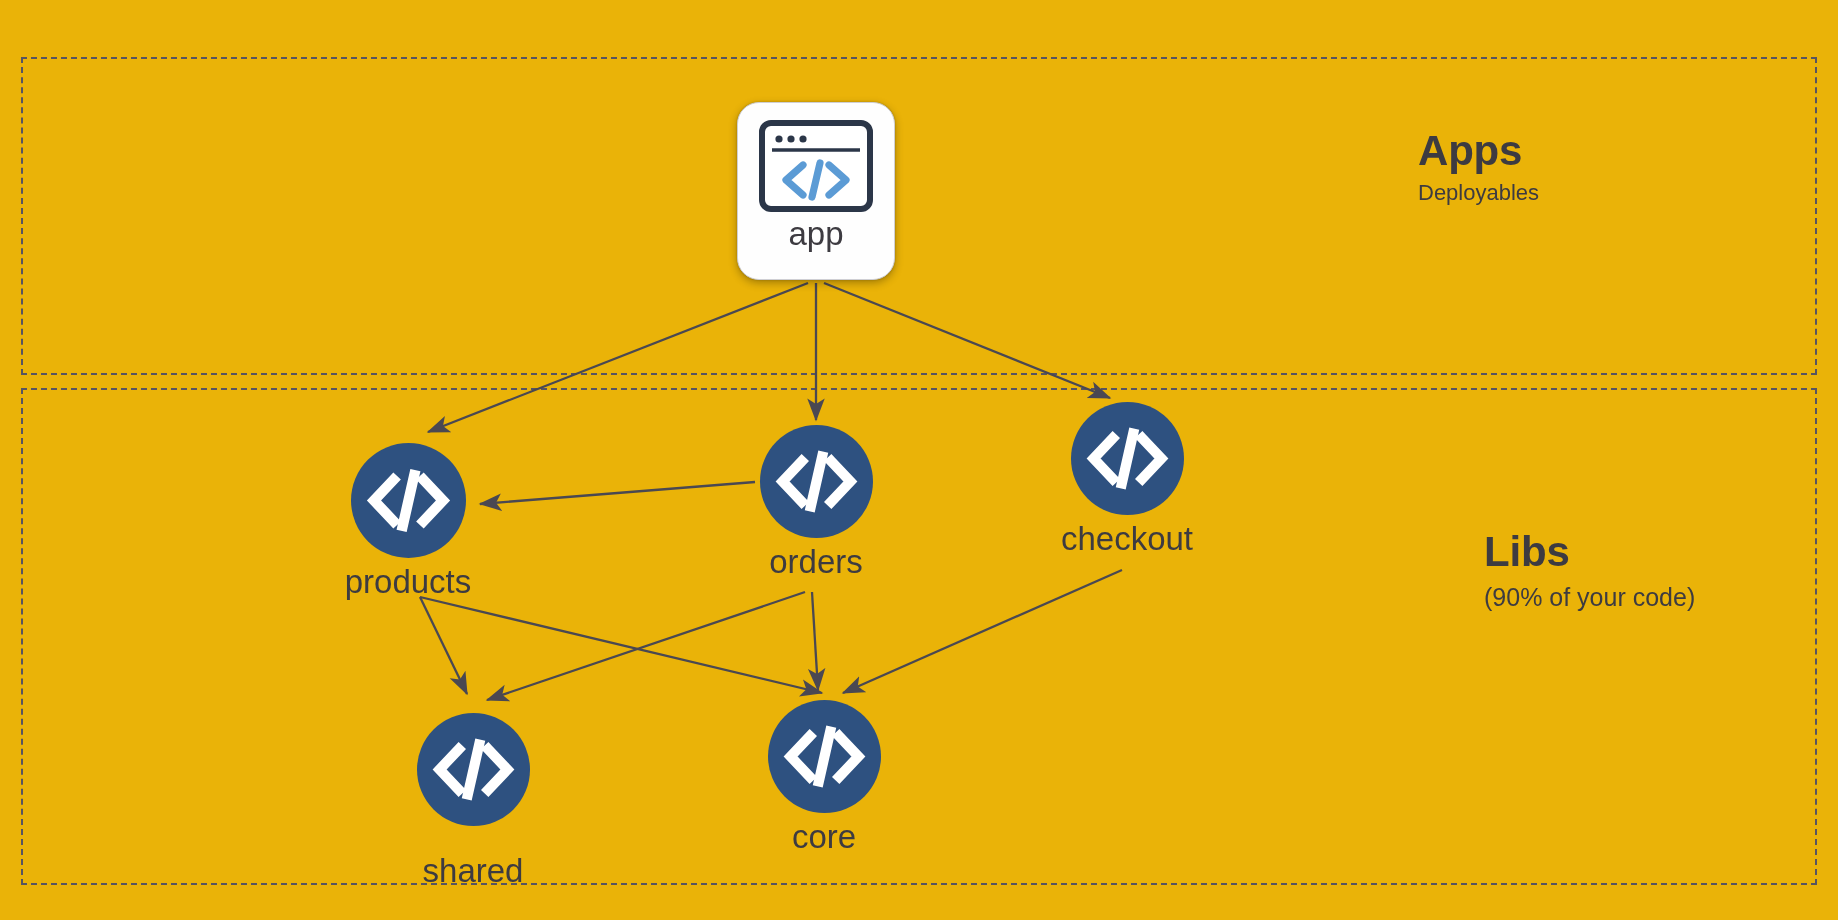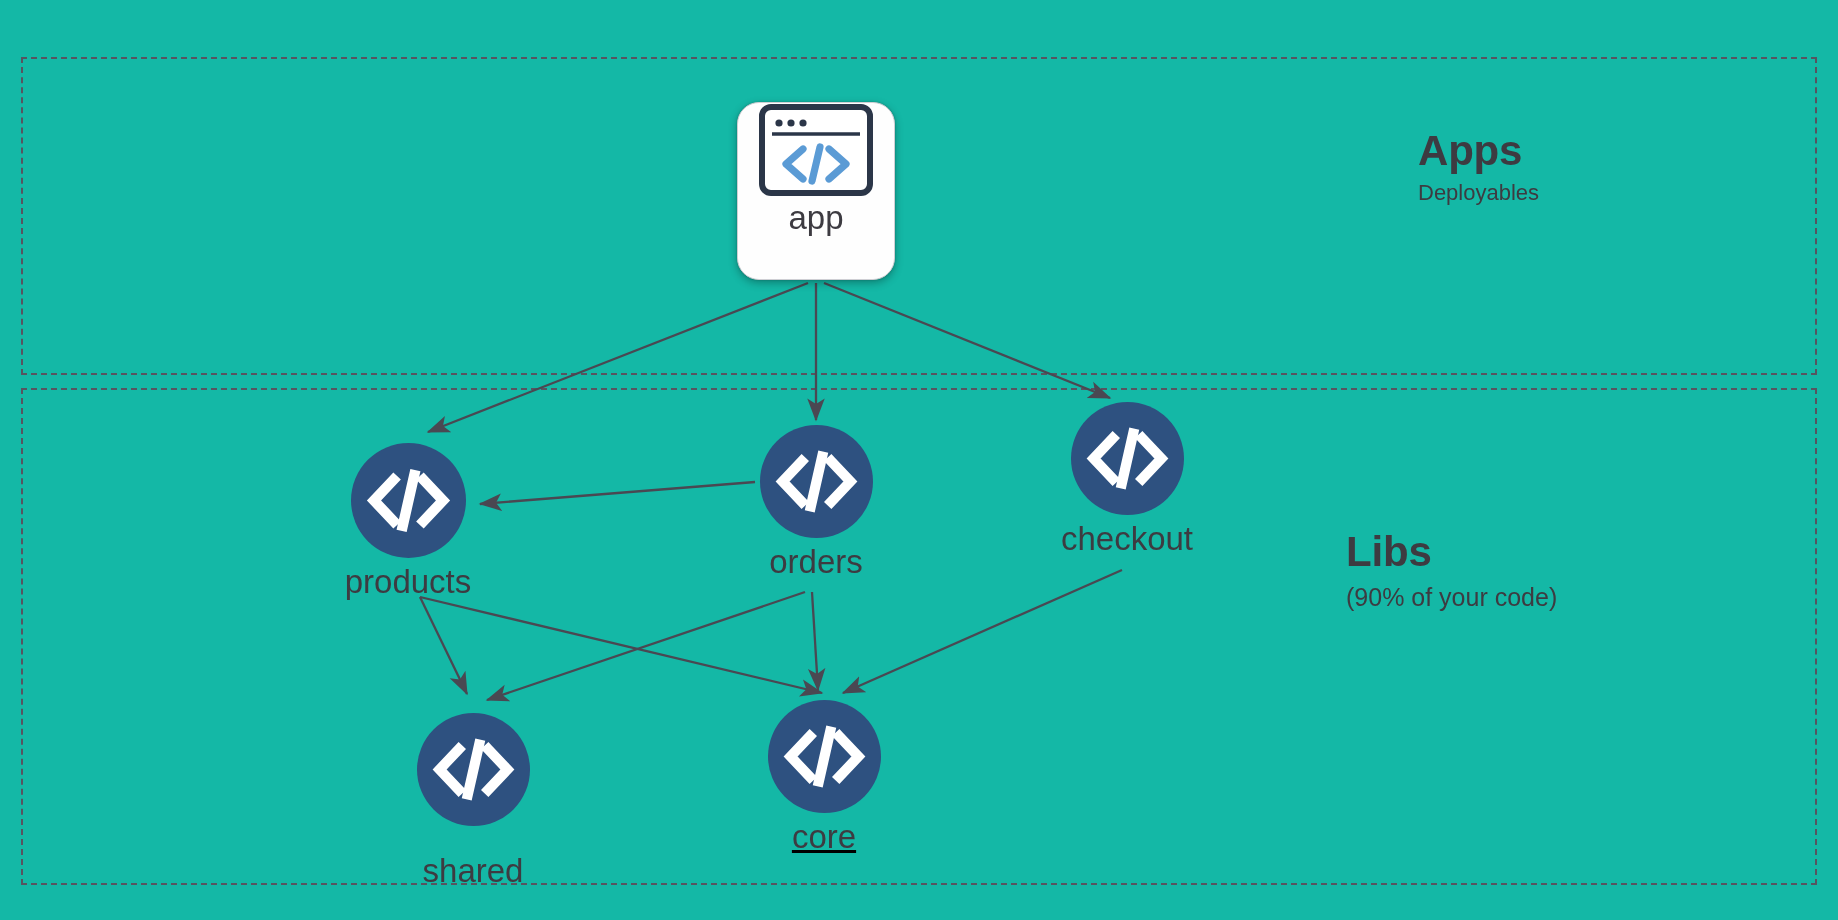"Apps" #canvas { background: #14b8a6 -> #eab308 }
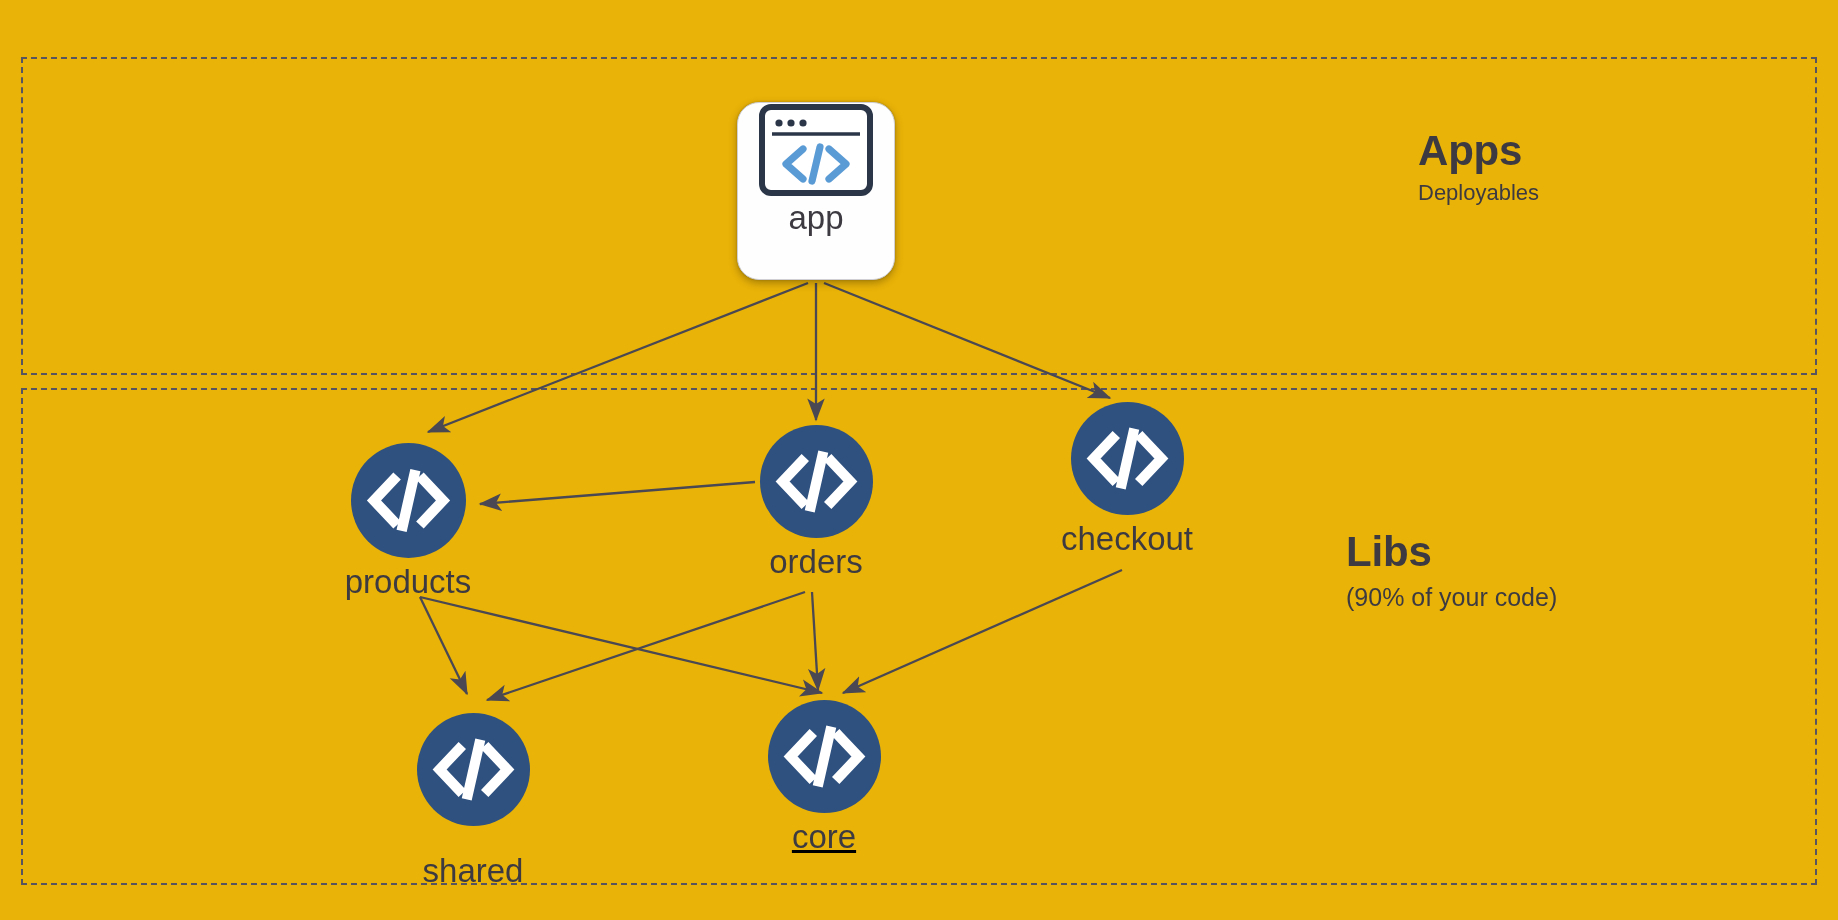"app" #node-app { padding-top: none -> 16px }
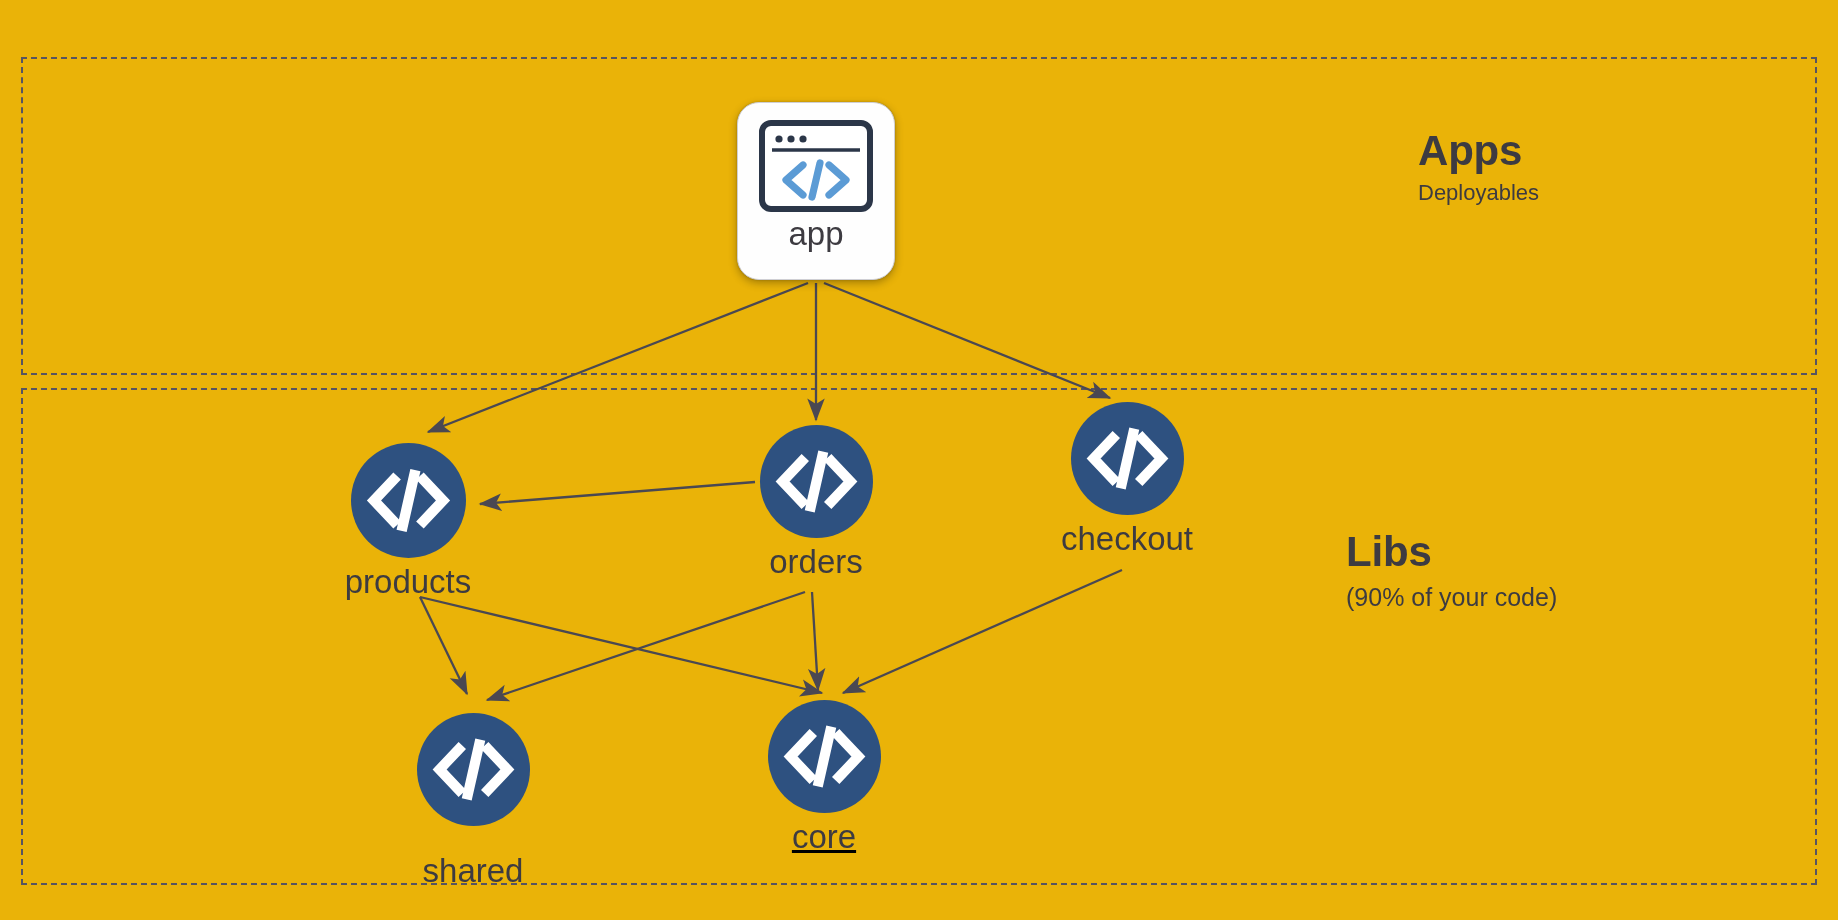"Libs" #caption-libs { left: 1346px -> 1484px }
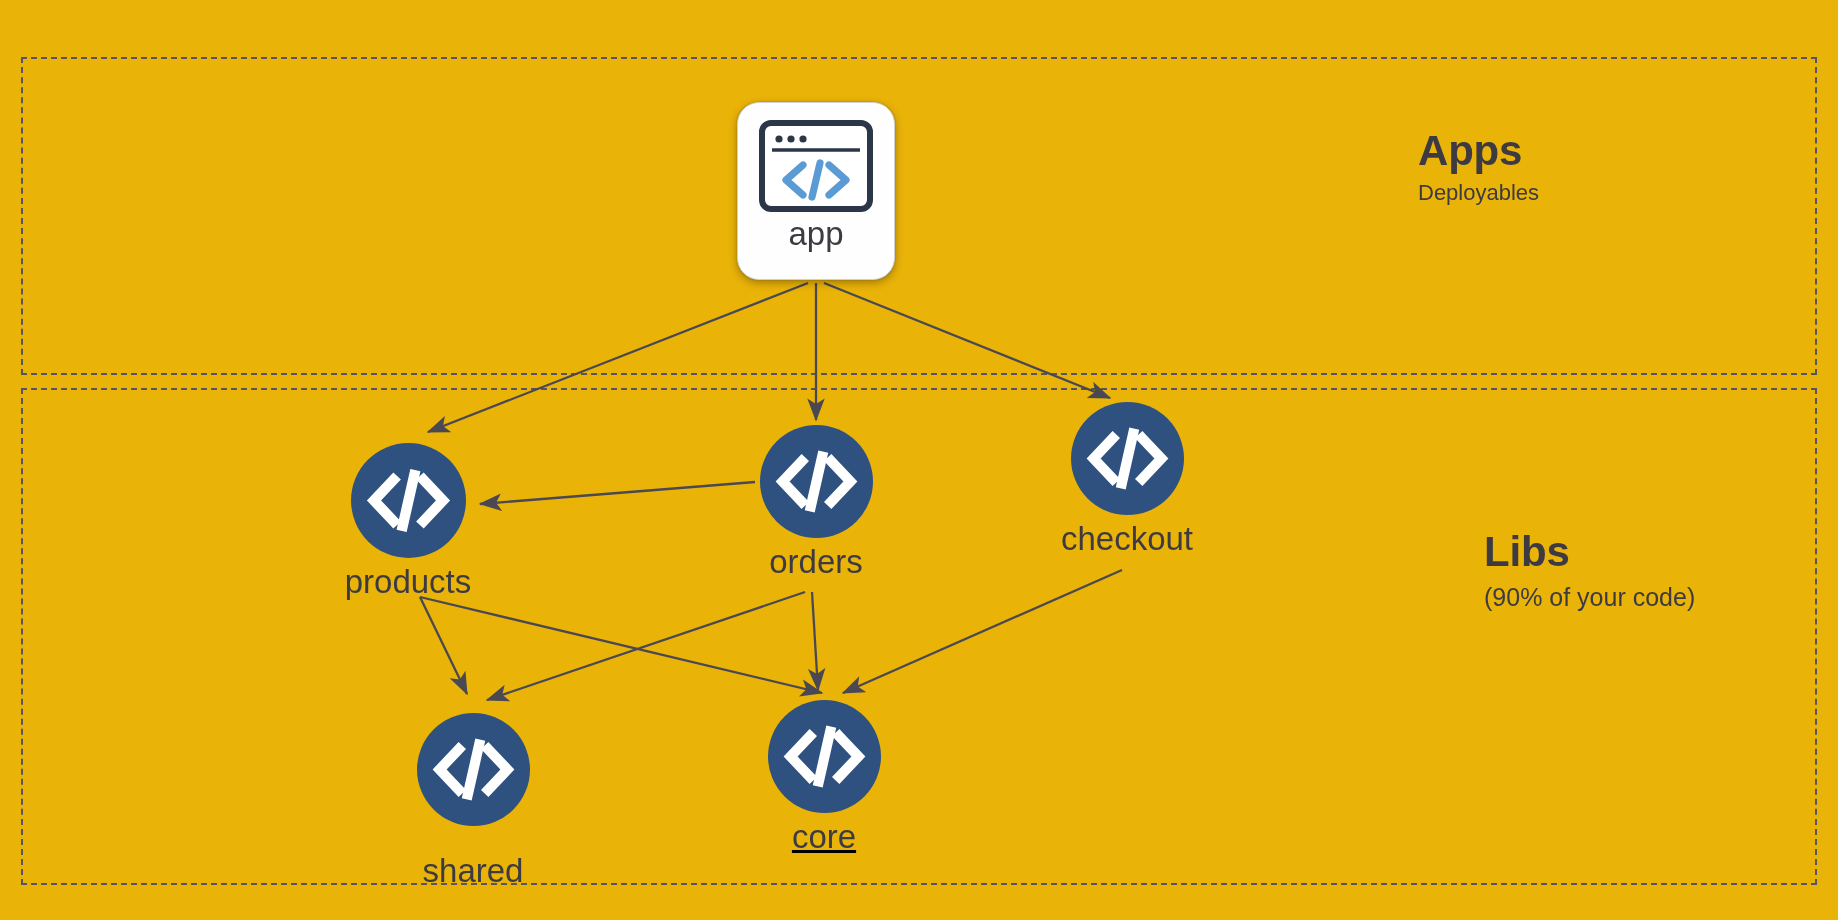"core" div.lib-node { text-decoration: underline -> none }
